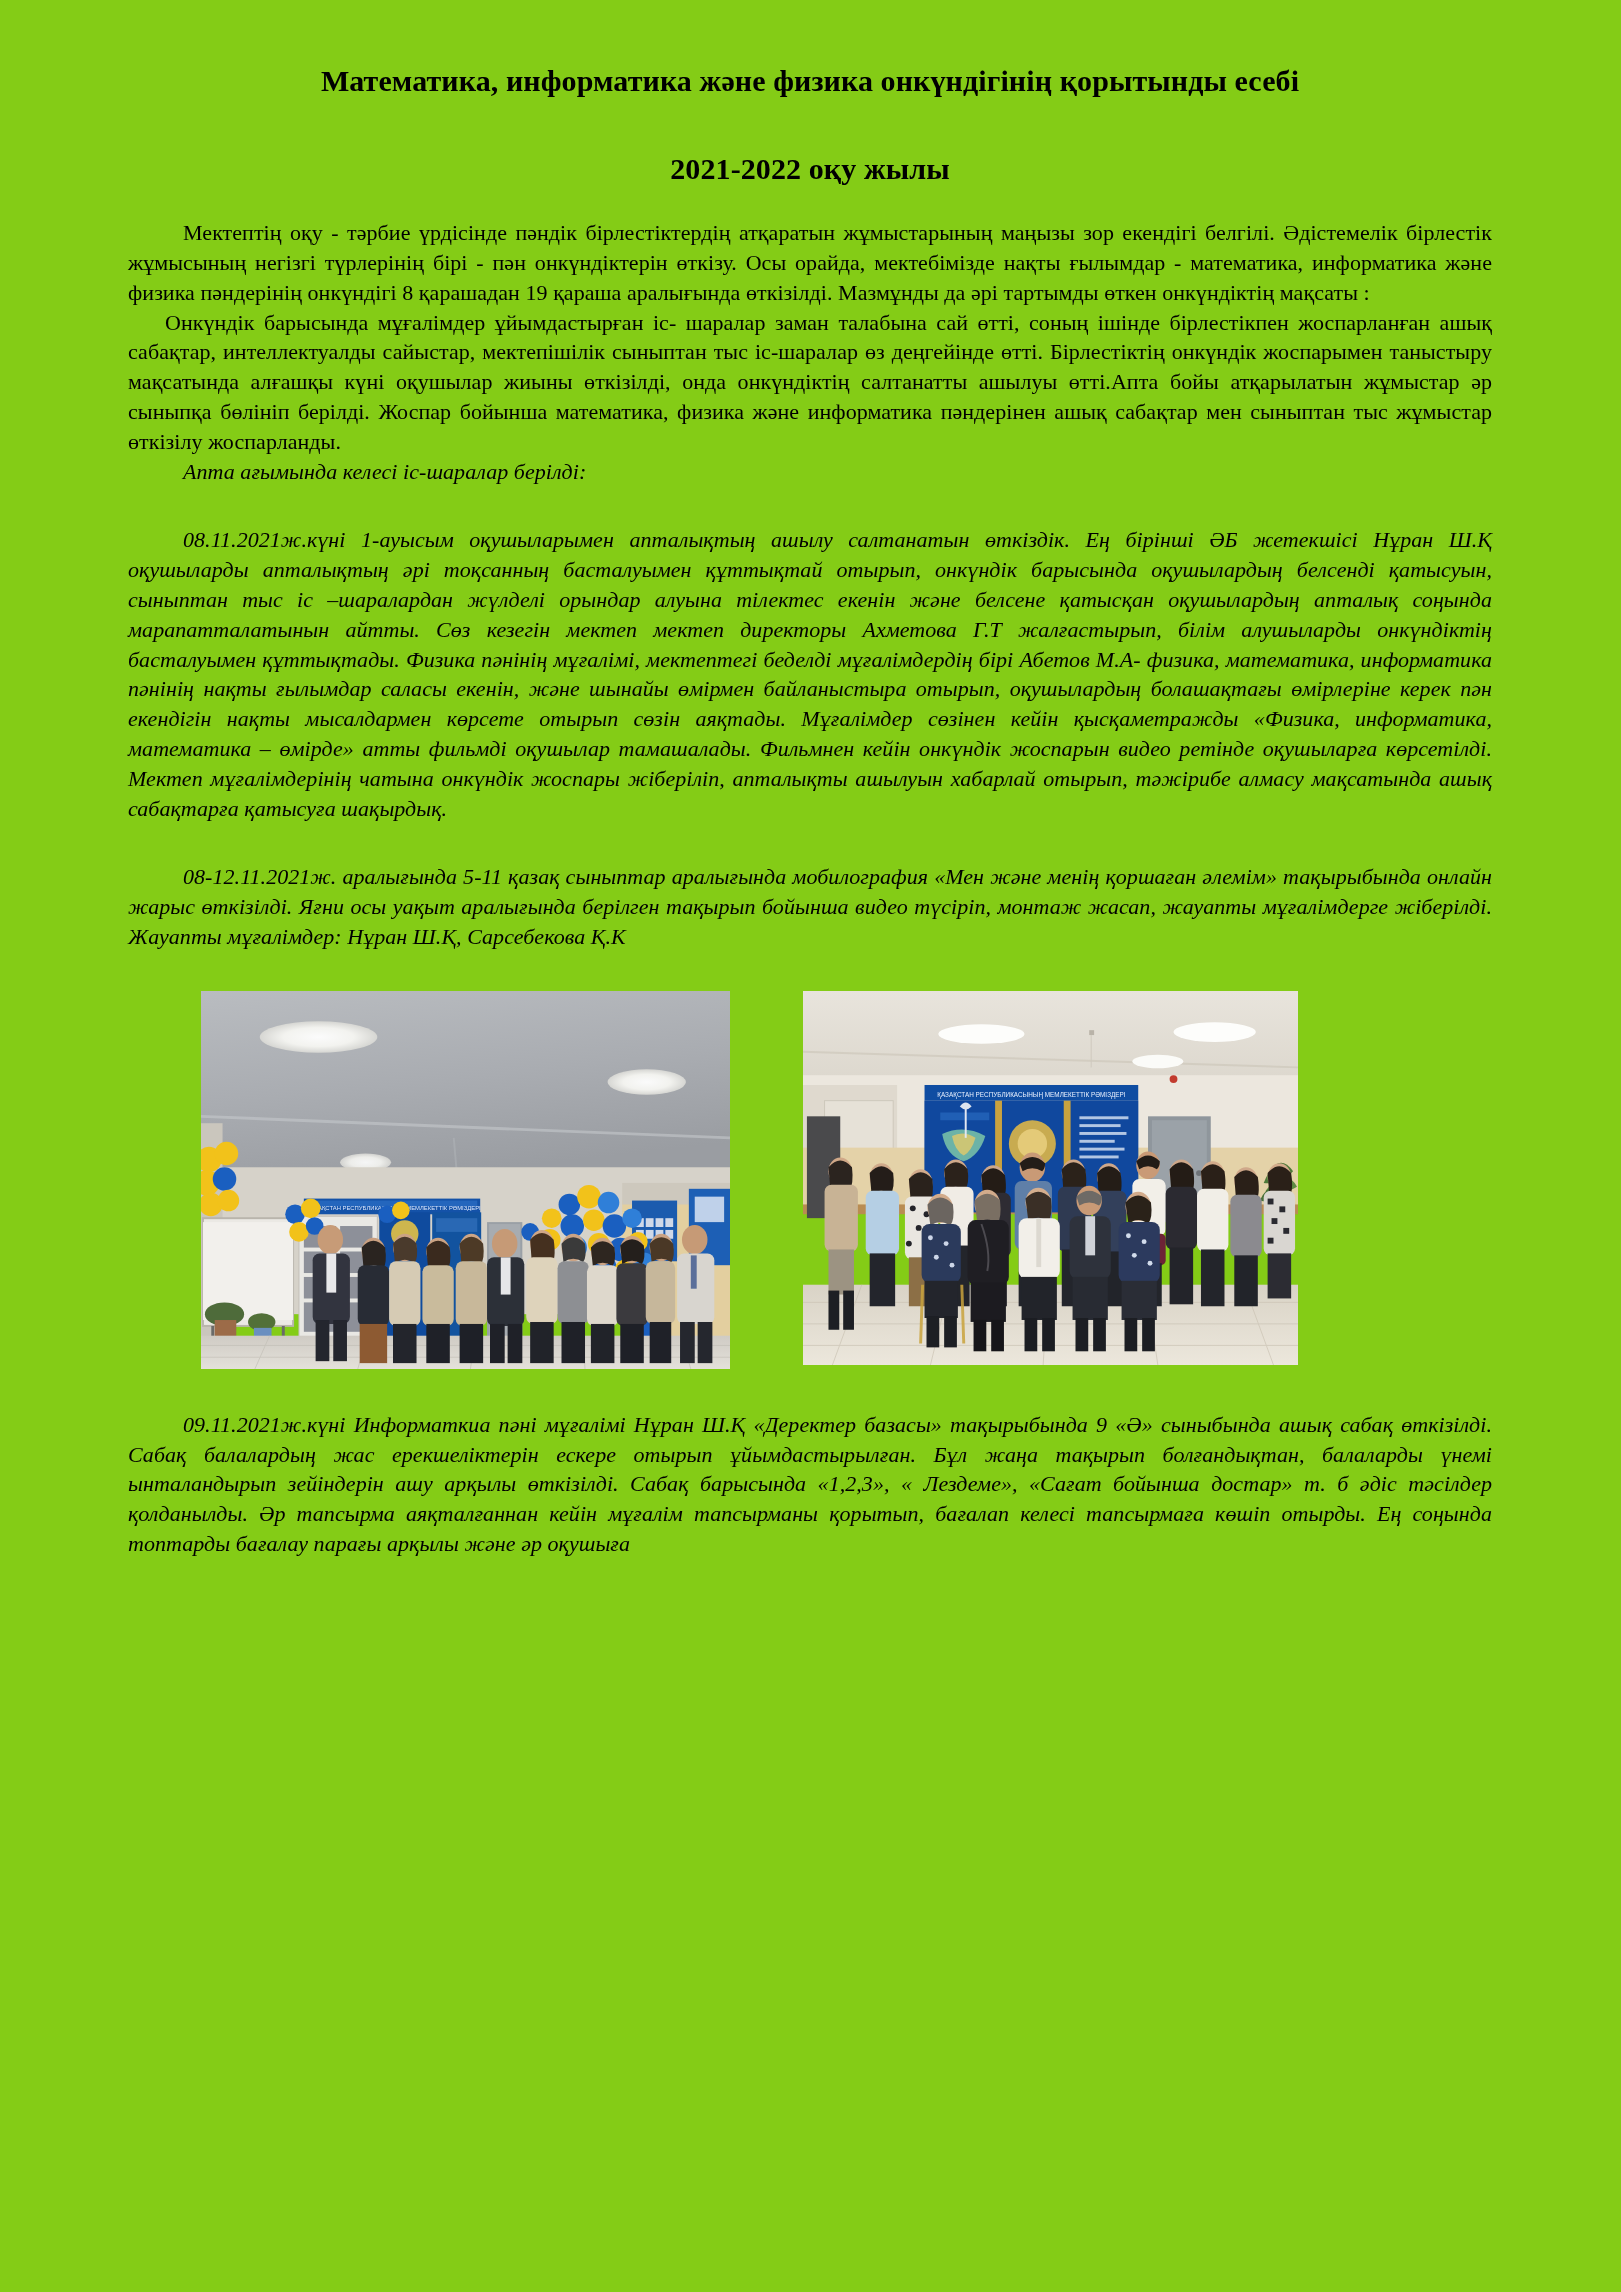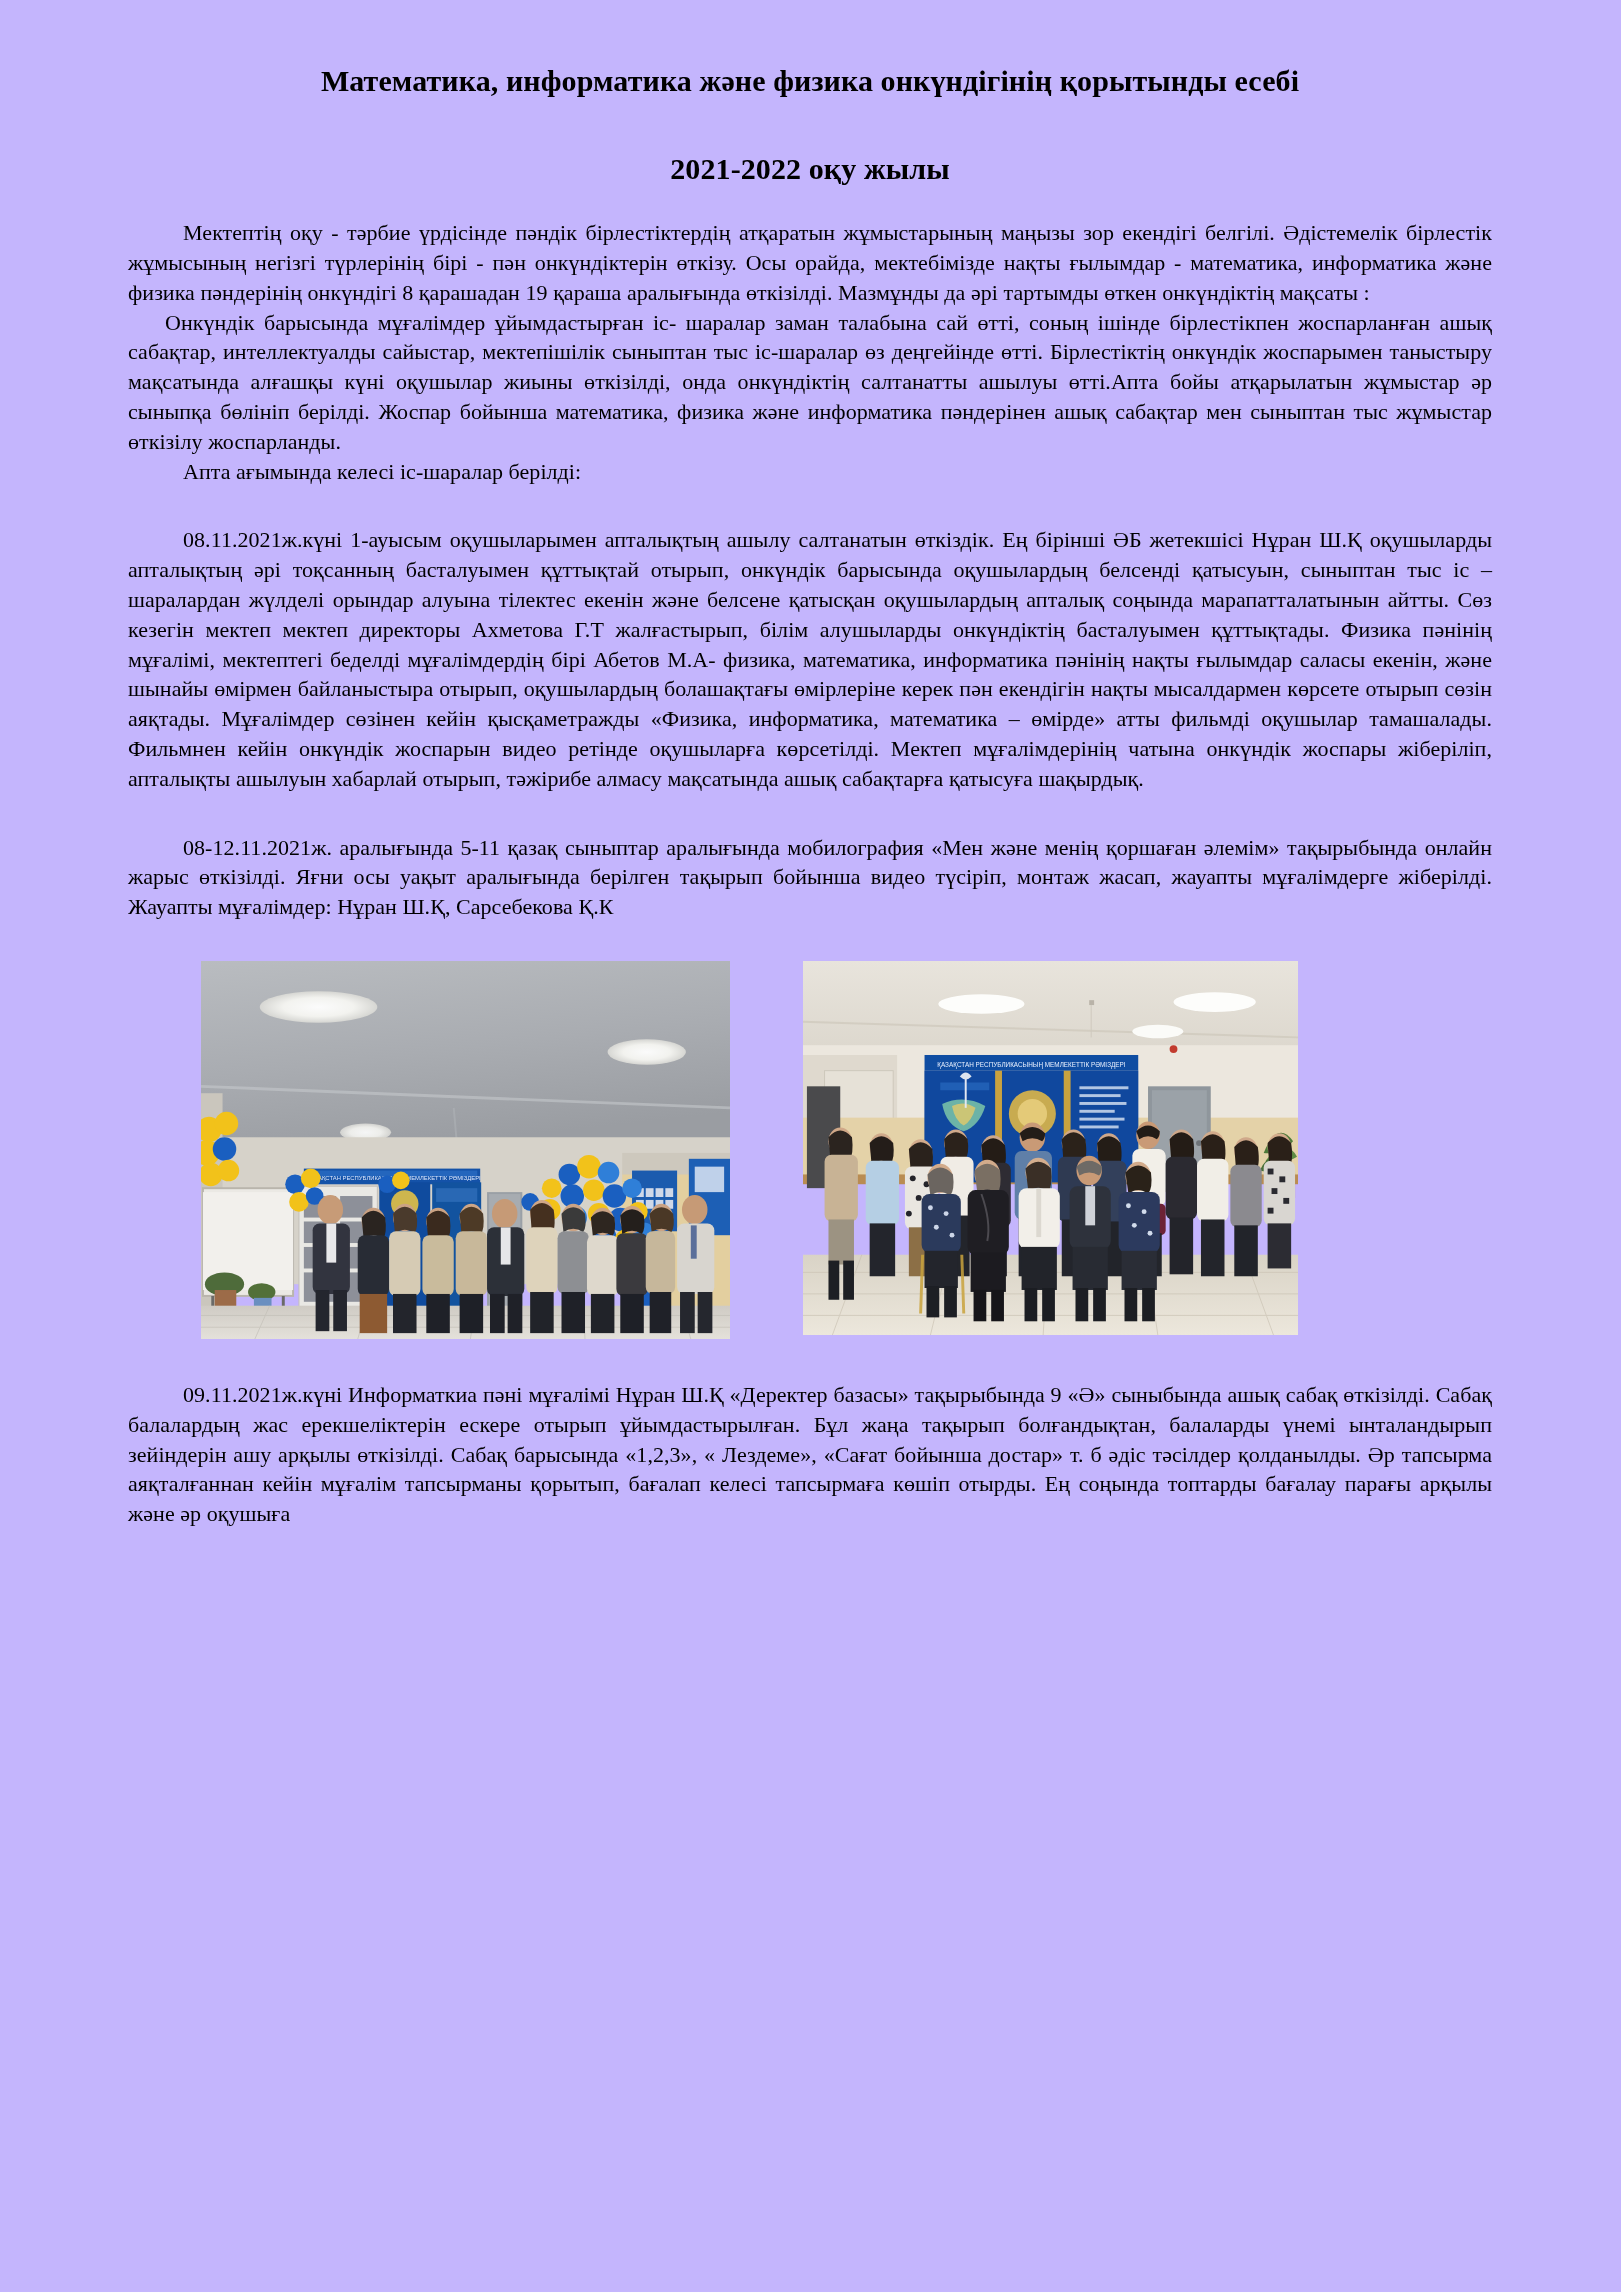"Математика, информатика және физика" .page { background: #c4b5fd -> #84cc16 }
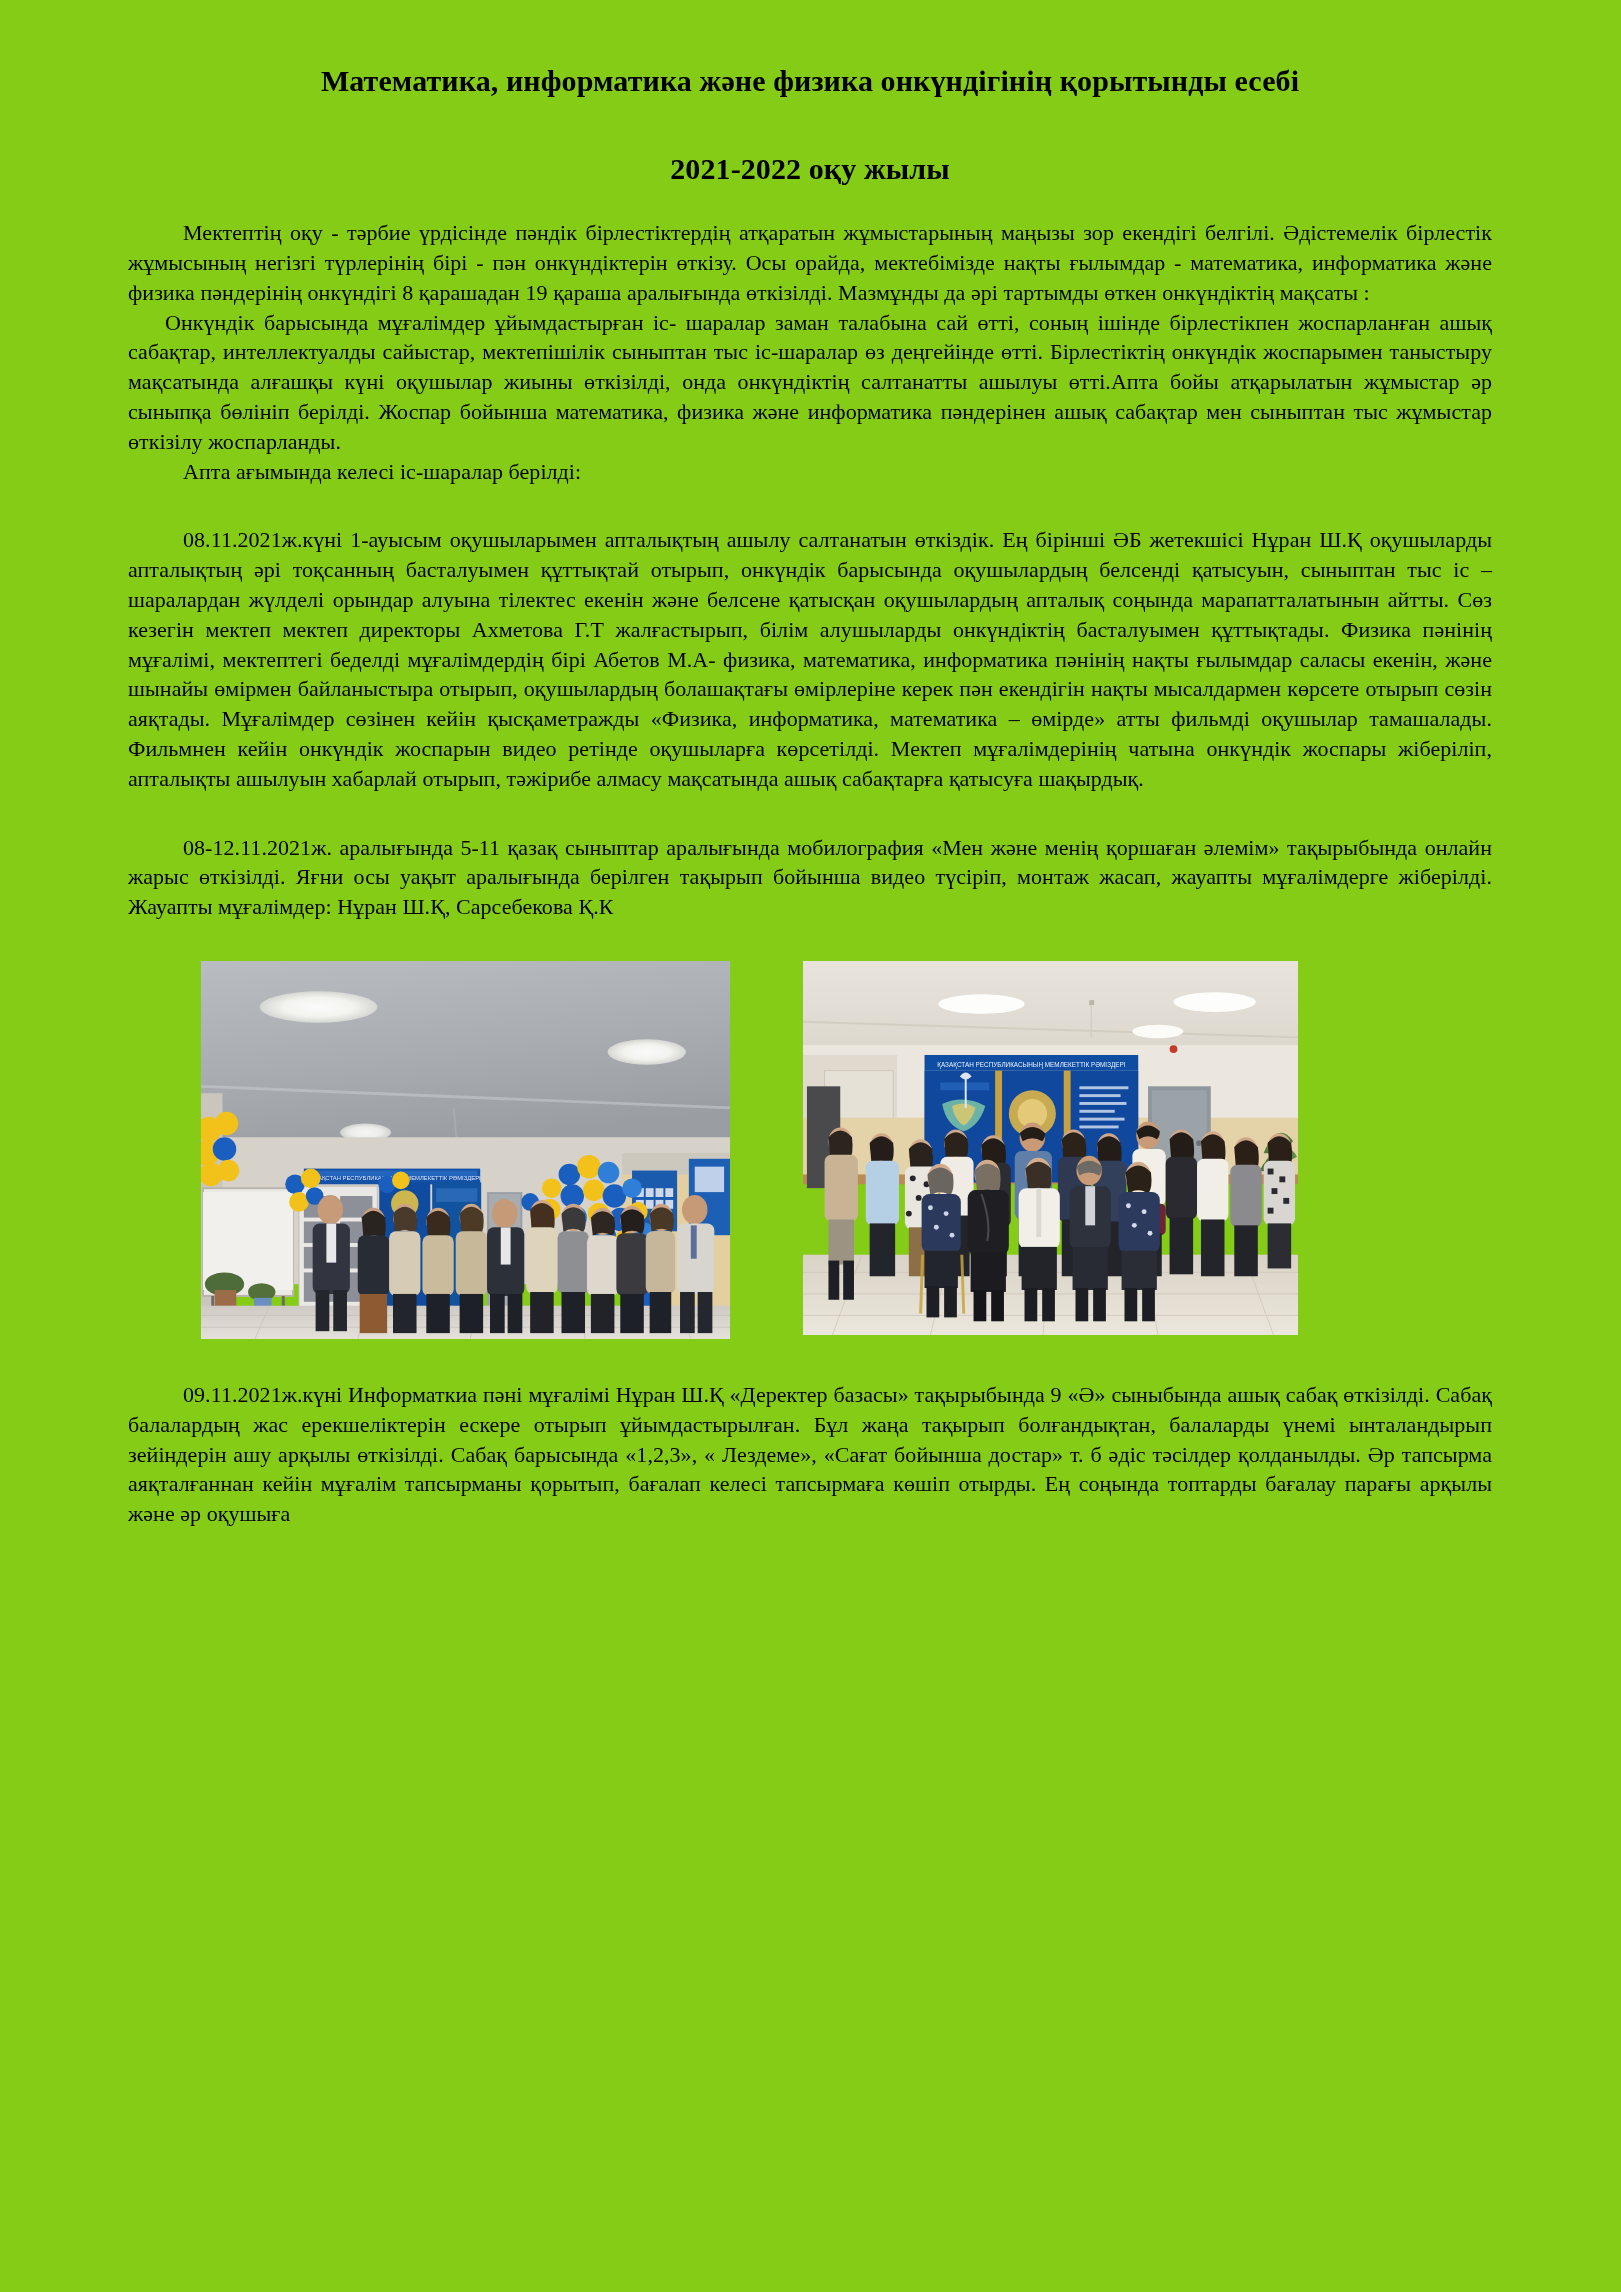"Апта ағымында келесі іс-шаралар берілді:" p.indent { font-style: none -> italic }
